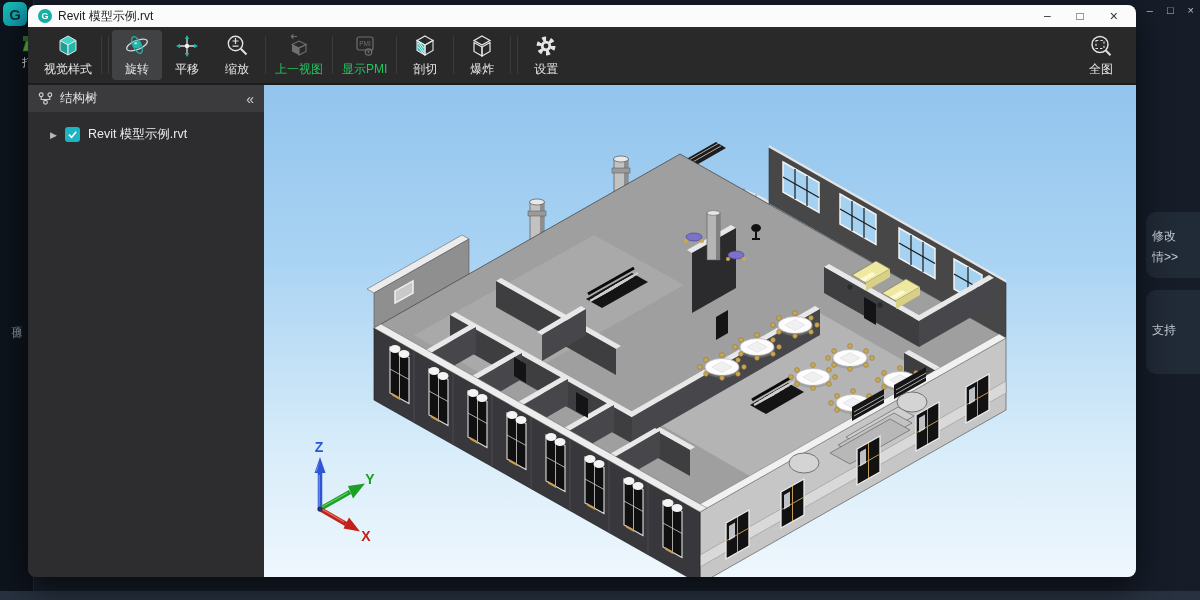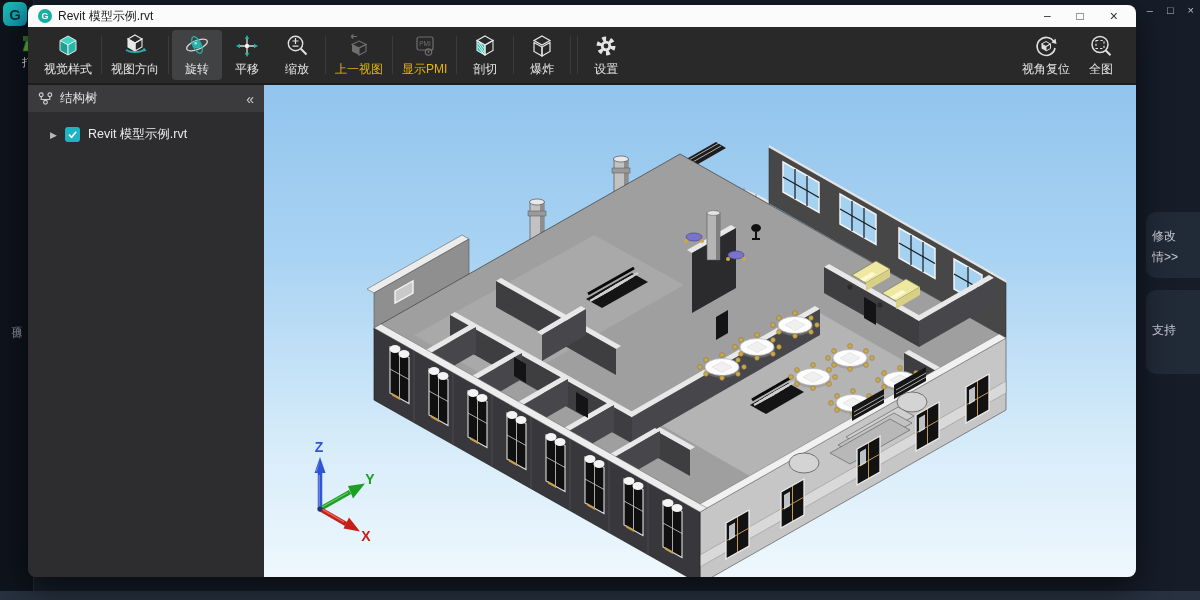"视图方向" div.tb-btn { html: <div> <svg> <polygon></polygon> <polygon></polygon> <polygon></polygon> <path></path> <polygon></polygon> </svg> <span>视图方向</span> </div> -> none }
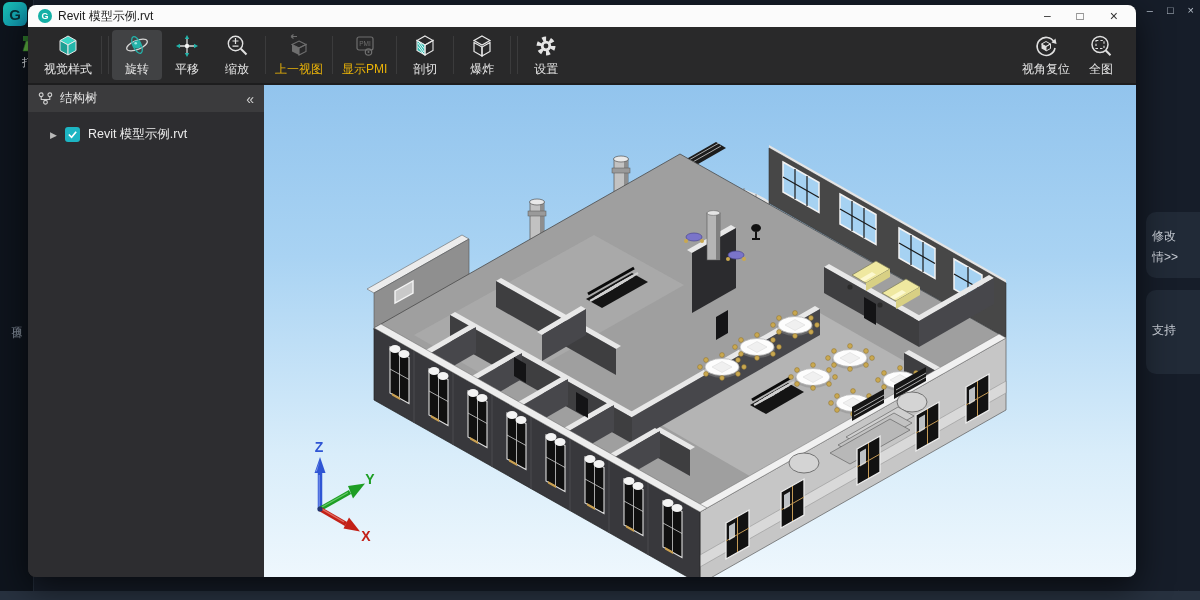"上一视图" .tb-btn.disabled .tb-label { color: #eab308 -> #22c55e }
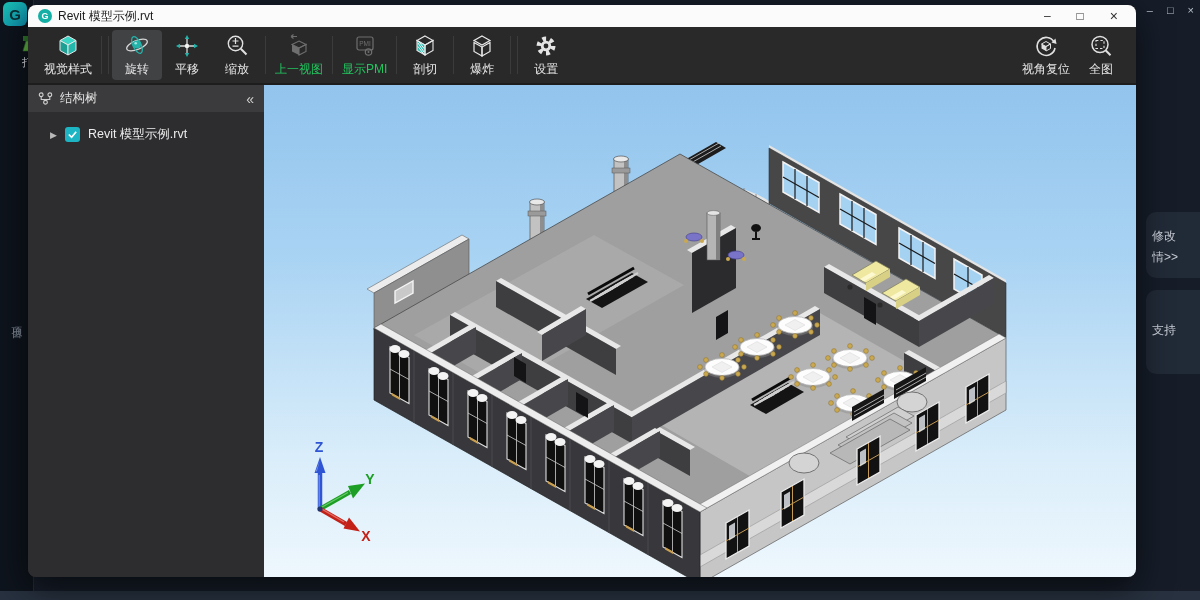"视角复位" div.tb-btn { html: <div> <svg> <path></path> <polygon></polygon> <polygon></polygon> <polygon></polygon> <polygon></polygon> </svg> <span>视角复位</span> </div> -> none }
